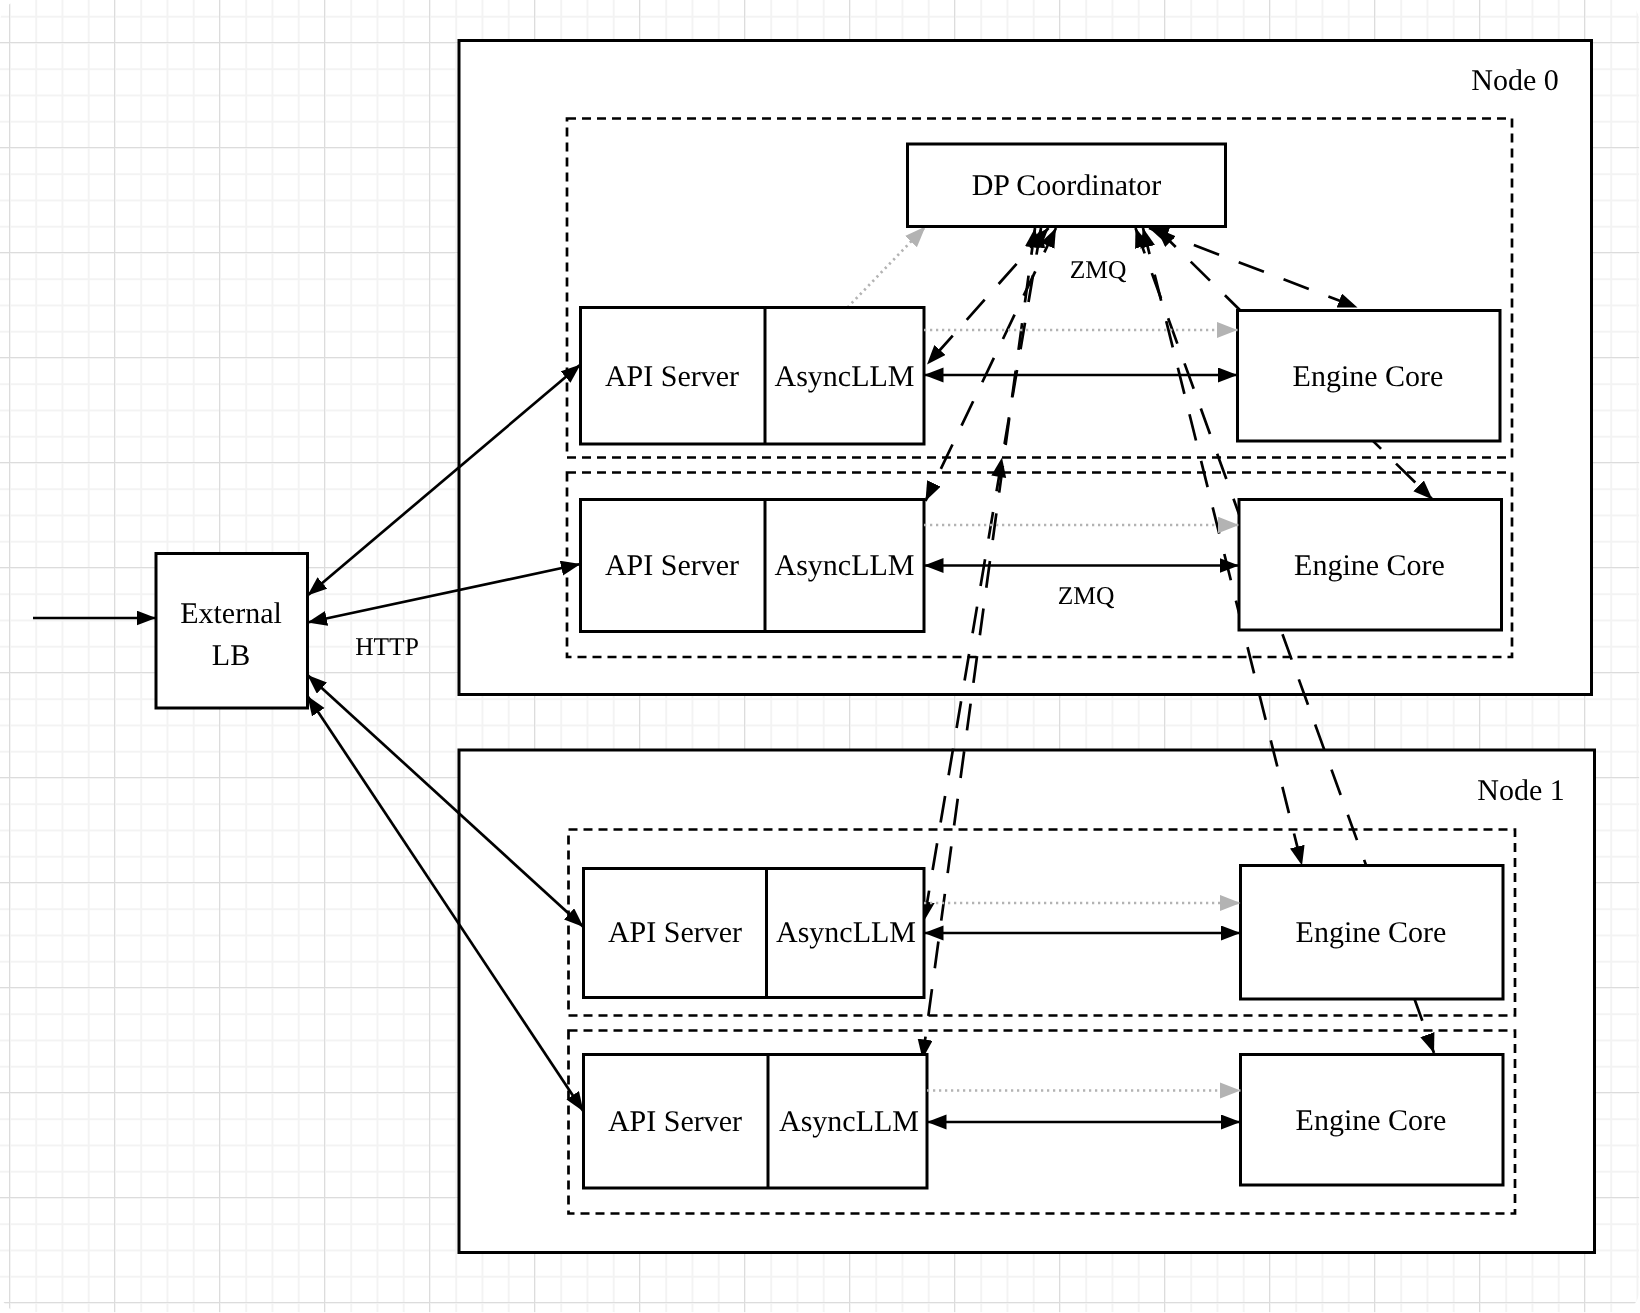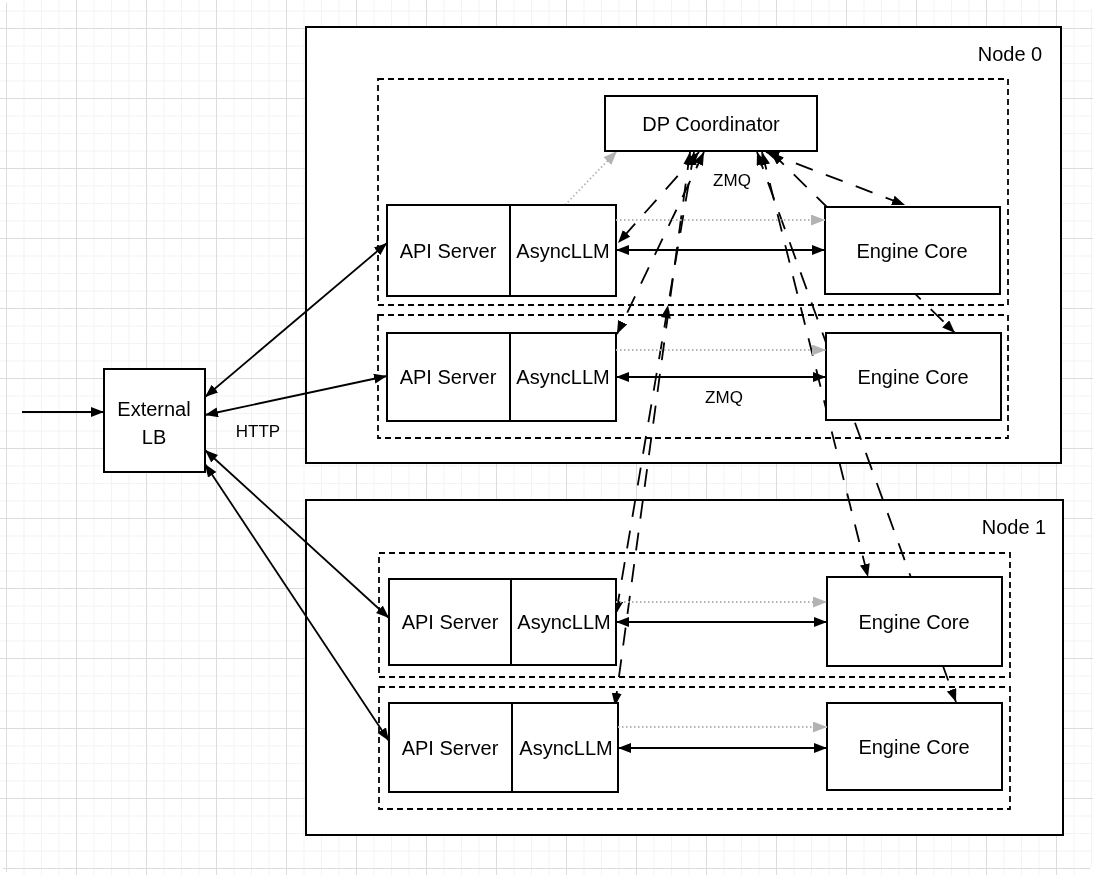"Node 0" .canvas { font-family: Liberation Sans, sans-serif -> Liberation Serif, serif }
